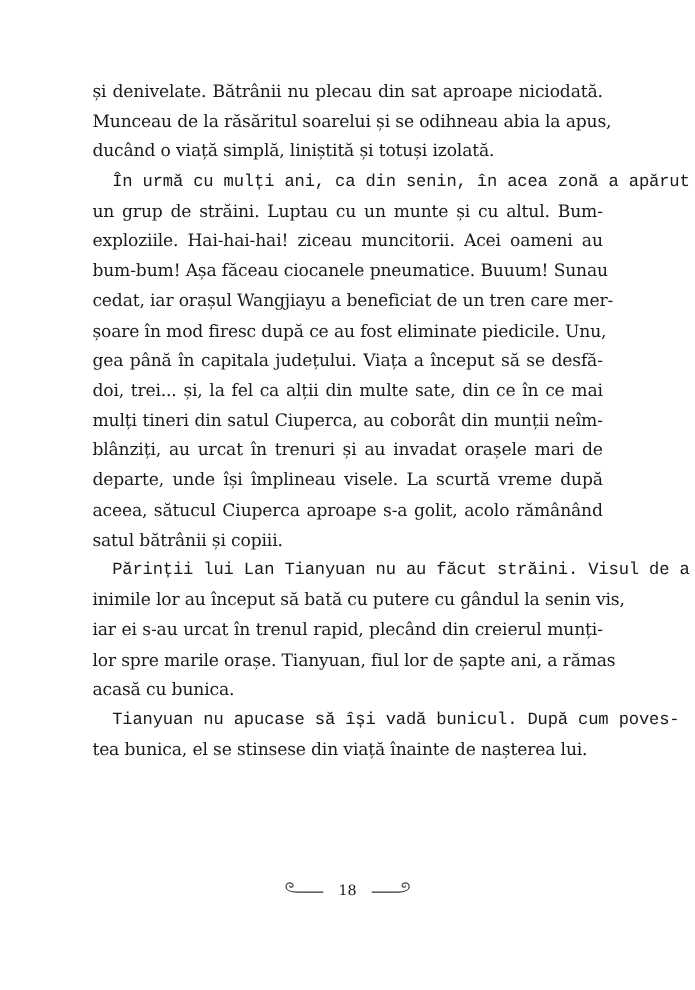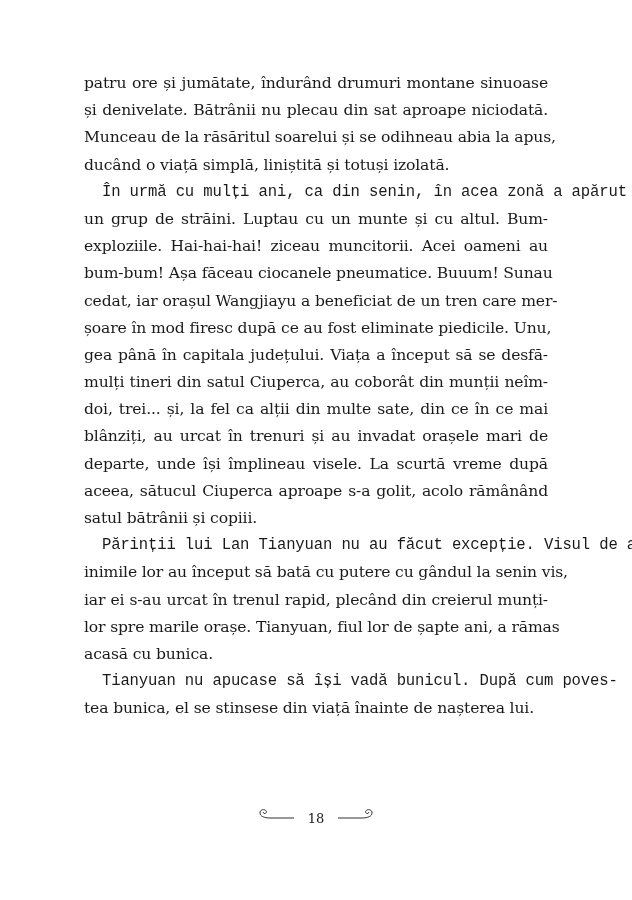"patru ore și jumătate, îndurând" span.line { html: <span>patru ore și jumătate, îndurând drumuri montane sinuoase</span> -> none }
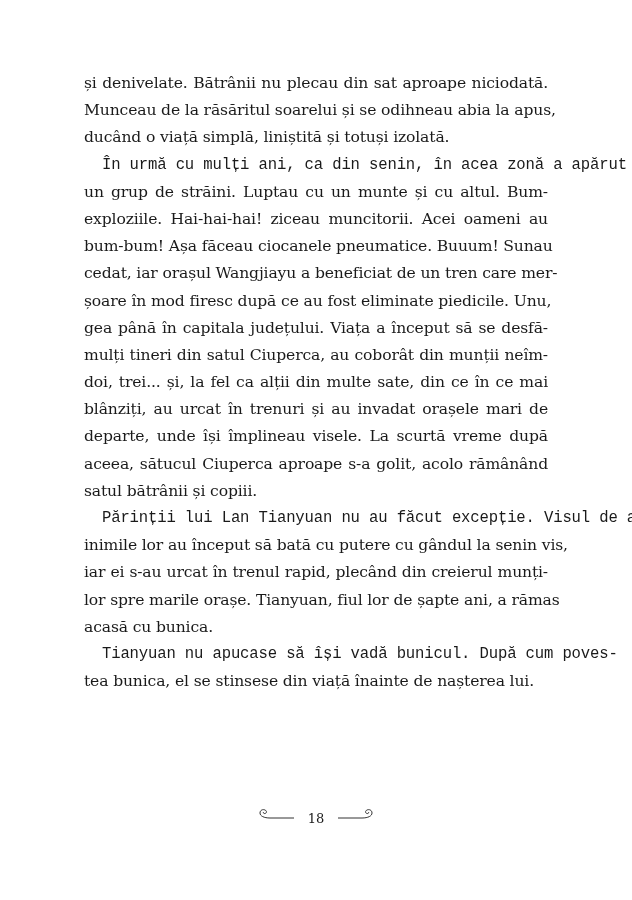"mulți tineri din satul Ciuperca," span.line { order: before "doi, trei... și, la fel" -> after "doi, trei... și, la fel" }
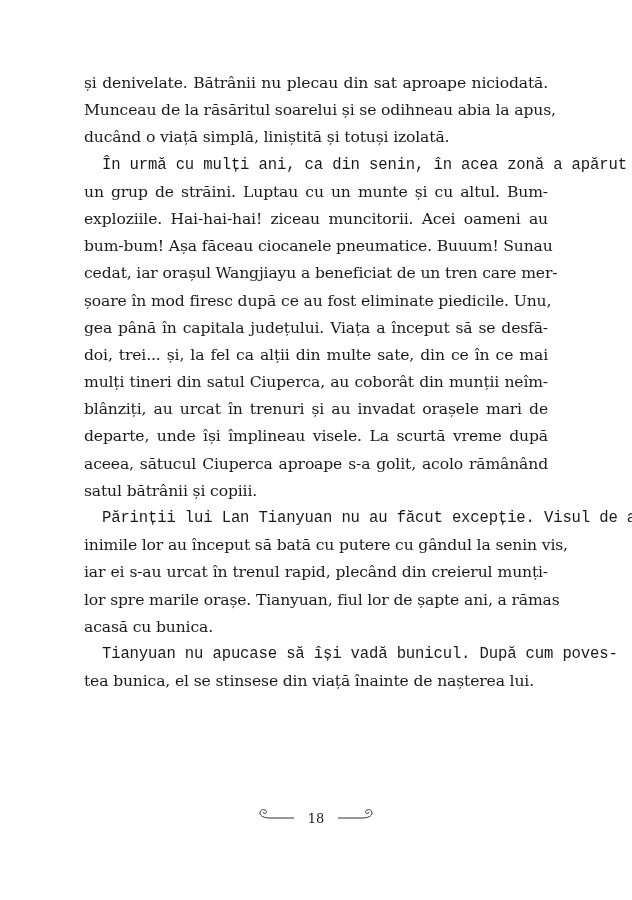"Părinții lui Lan Tianyuan nu" span.line { text: excepție -> străini }
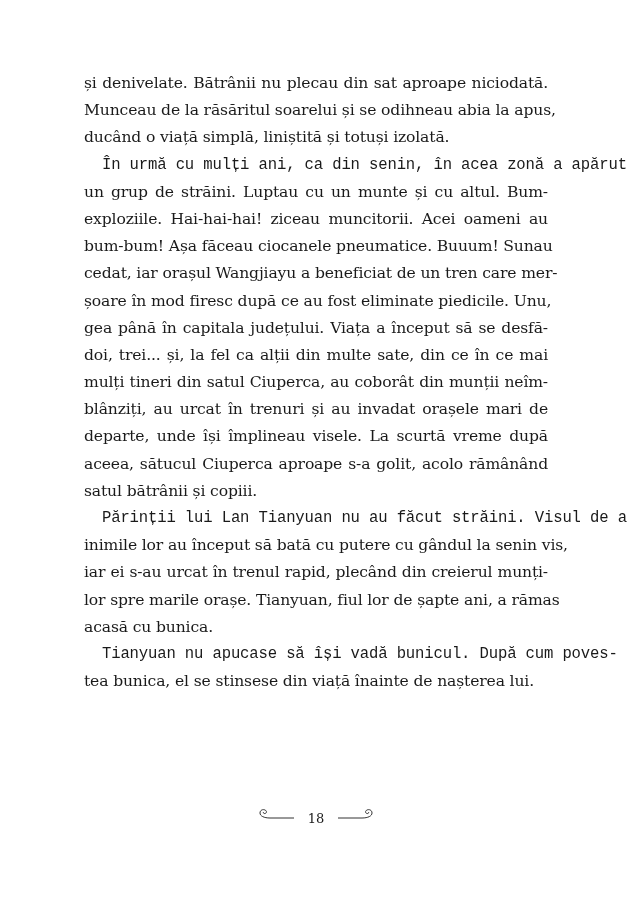"18" .footer { align-items: center -> none }
